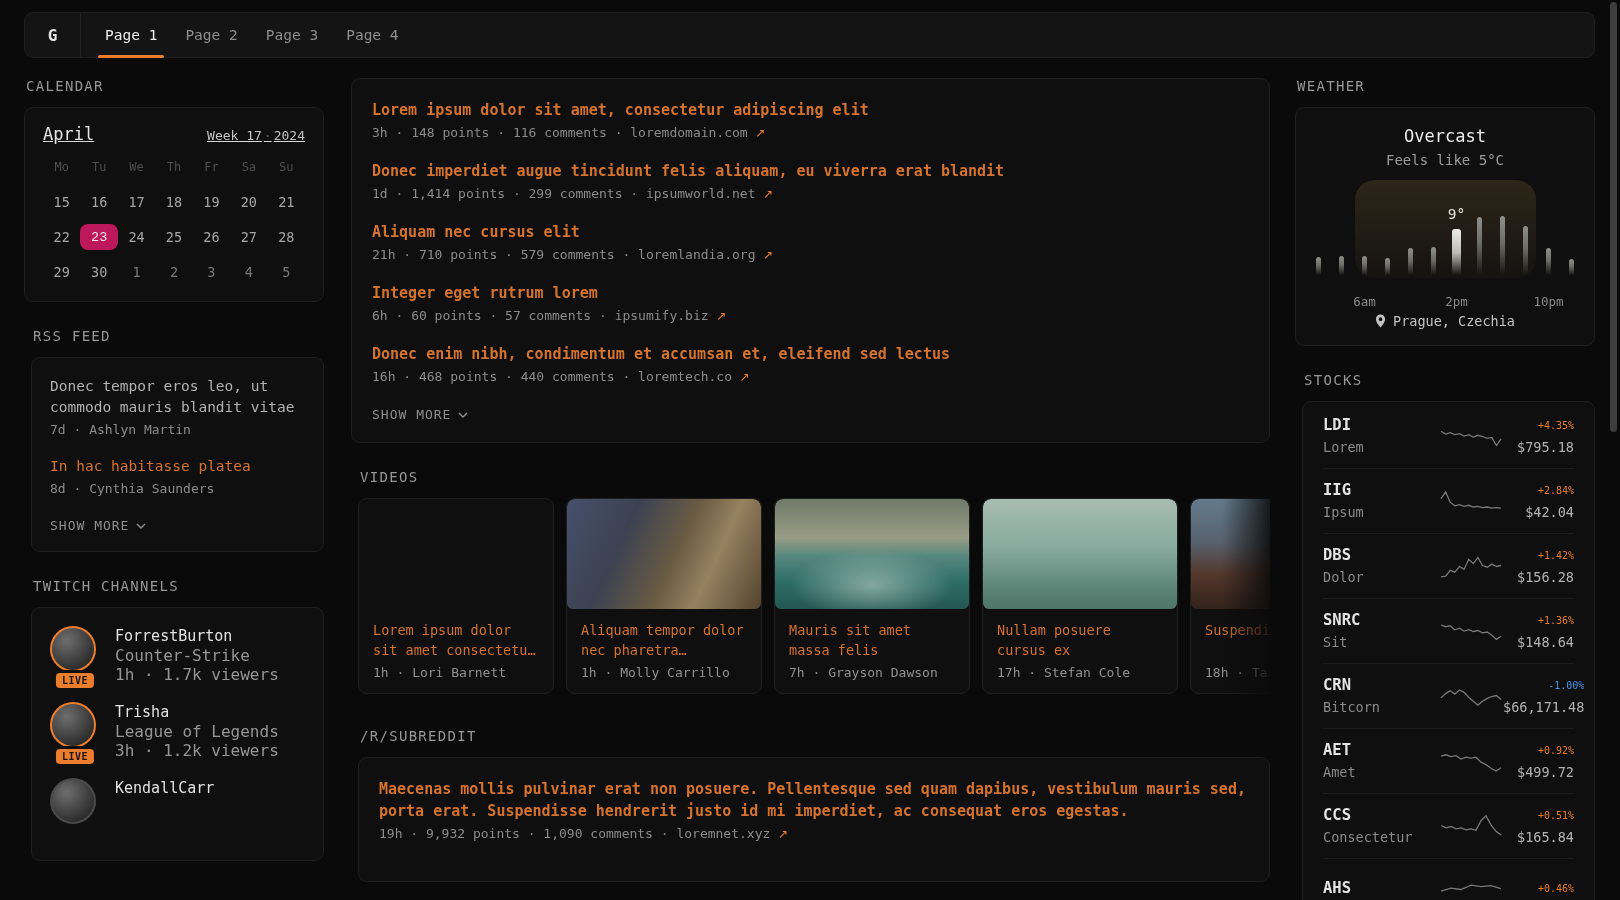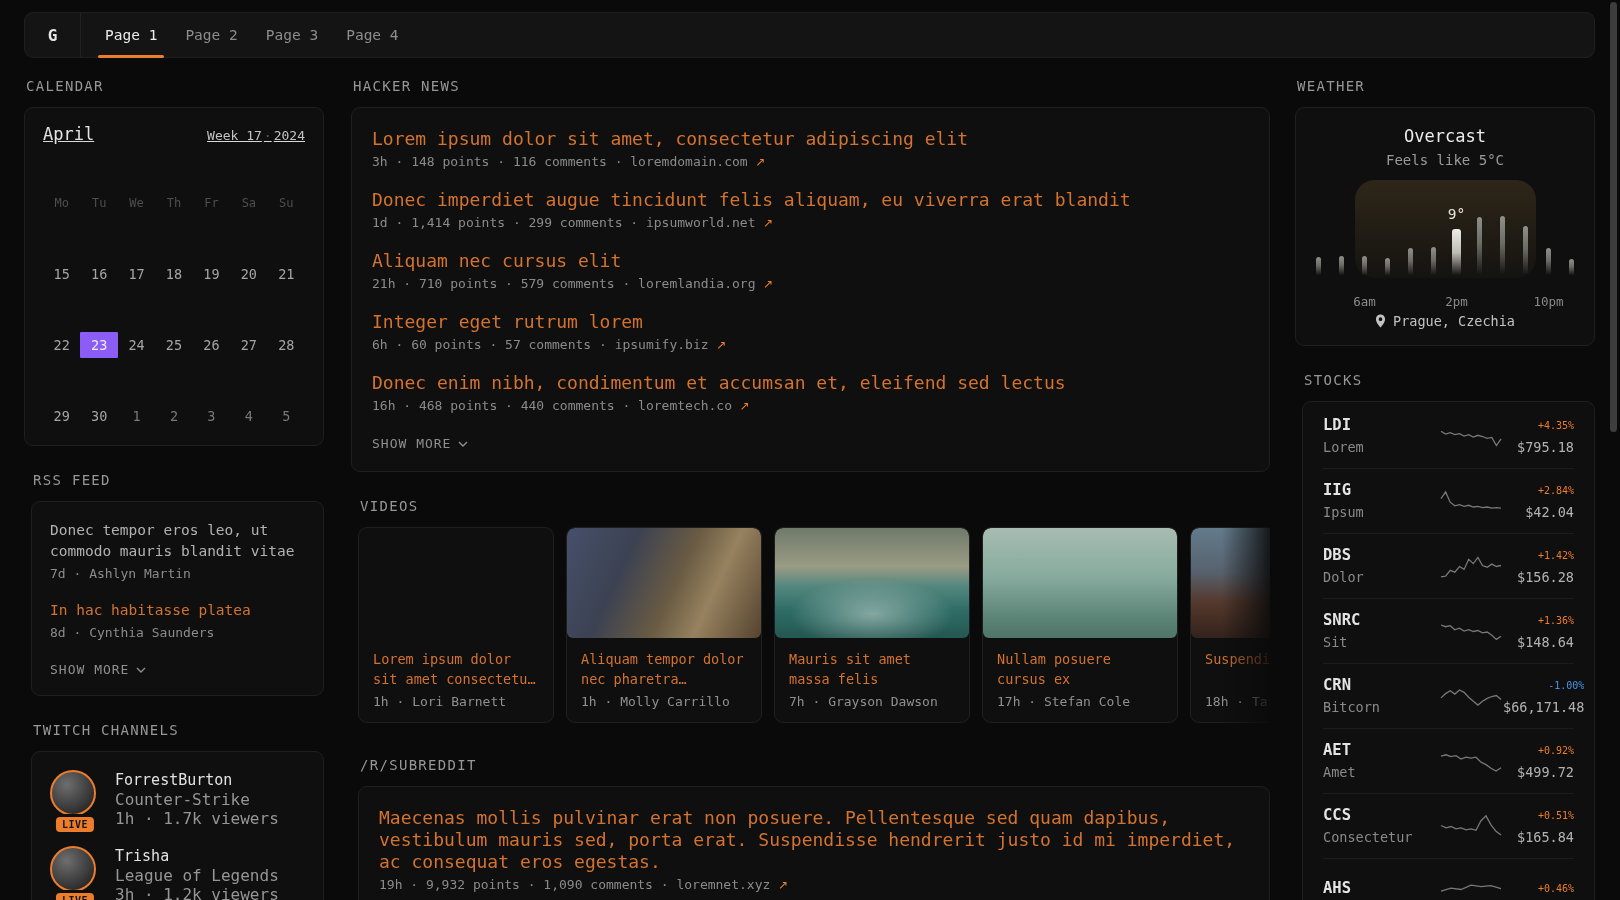"HACKER NEWS" div.section-label { html: <div>HACKER NEWS</div> -> none }
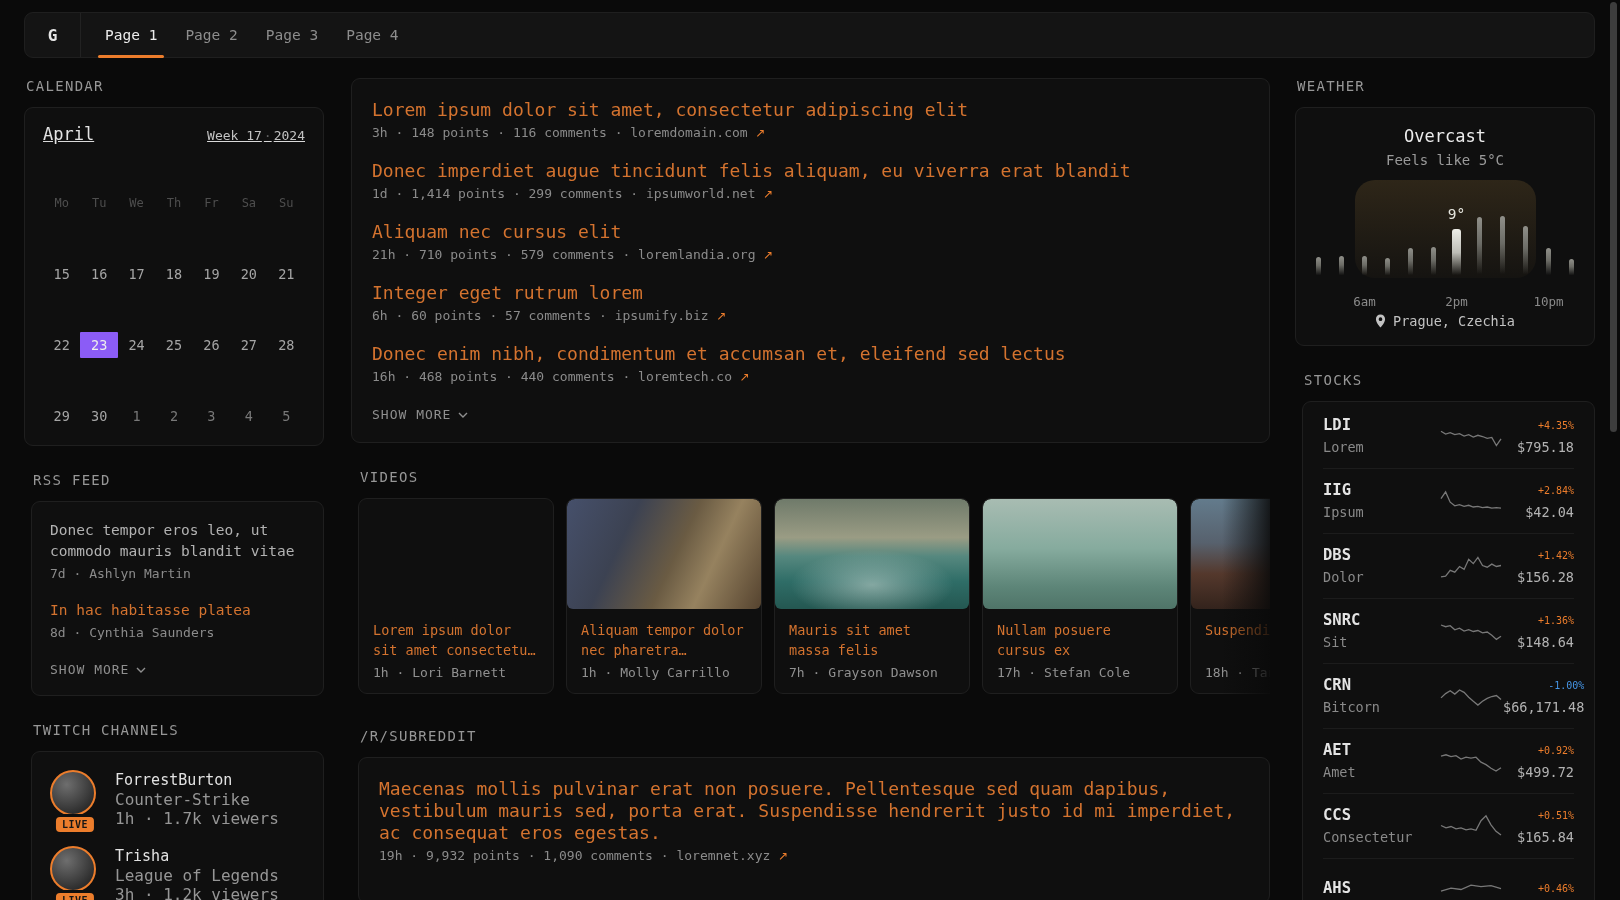"Lorem ipsum dolor sit amet," .feed-title { font-size: 18px -> 15px; font-weight: none -> bold }
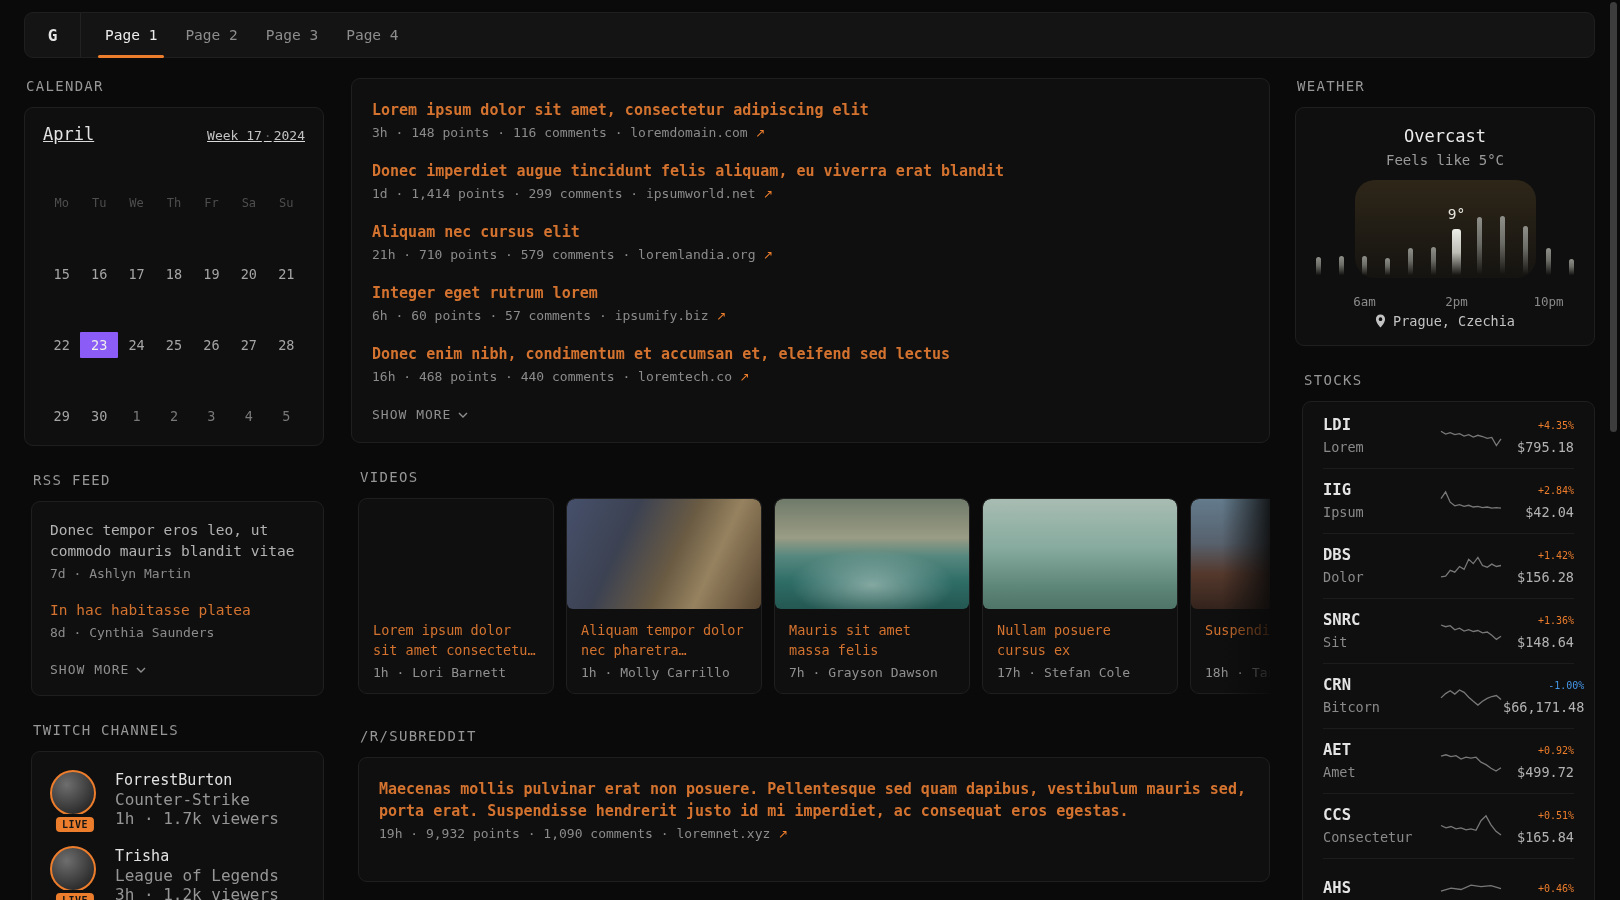"Mo" .cal-cell { margin-top: 36px -> none }
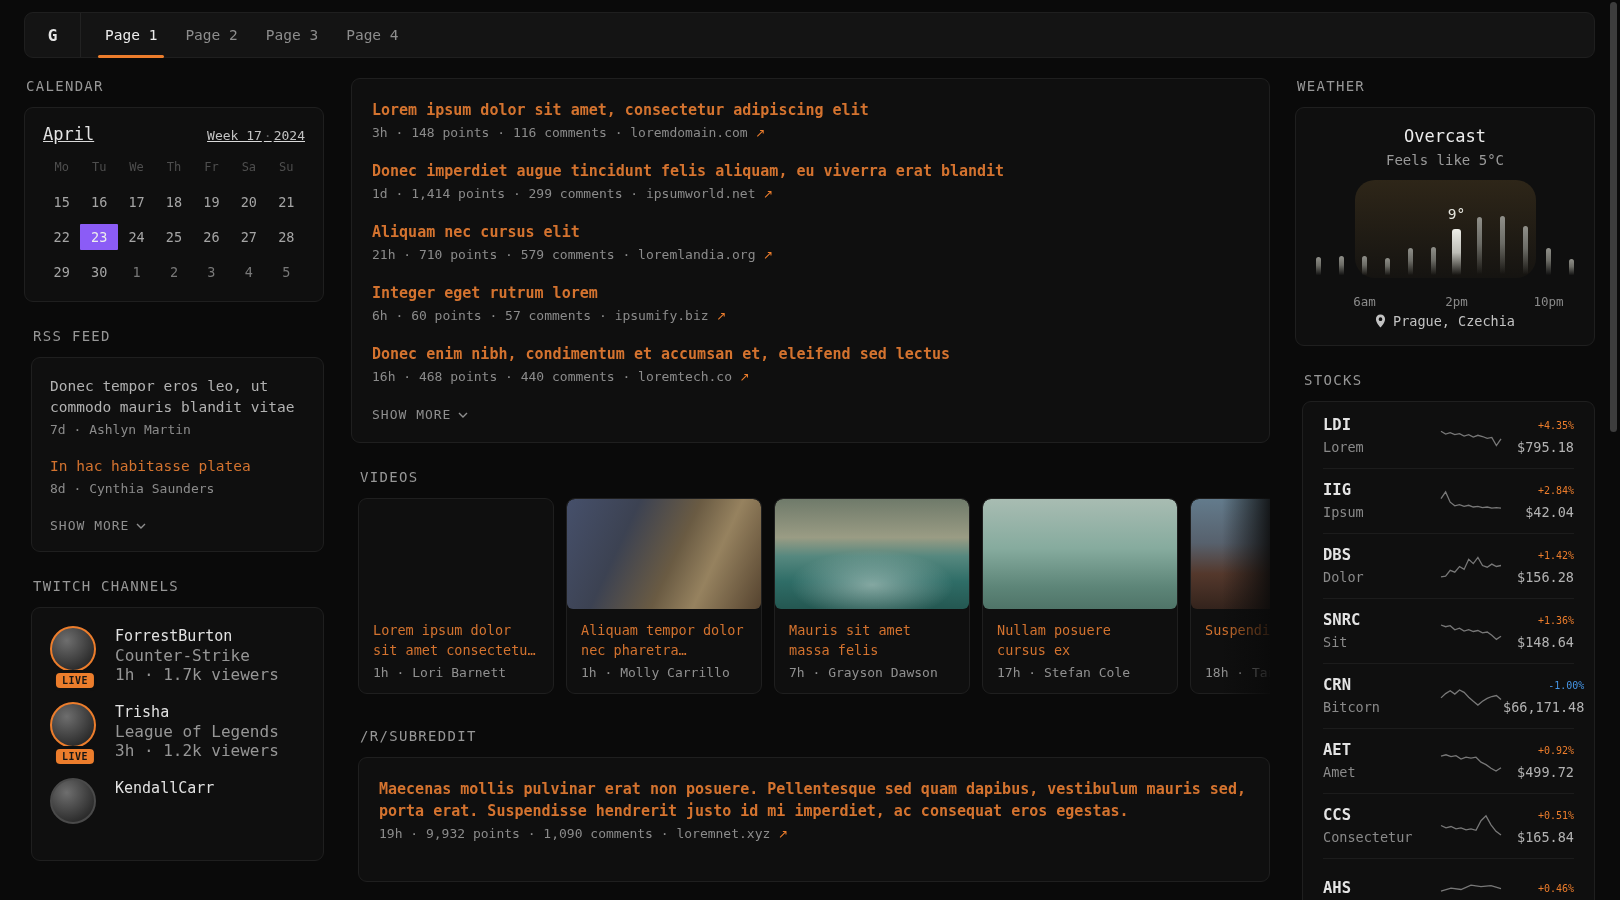"23" .cal-day.sel { background: #8b5cf6 -> #be185d; border-radius: 1px -> 8px; font-family: none -> Liberation Mono, monospace }
